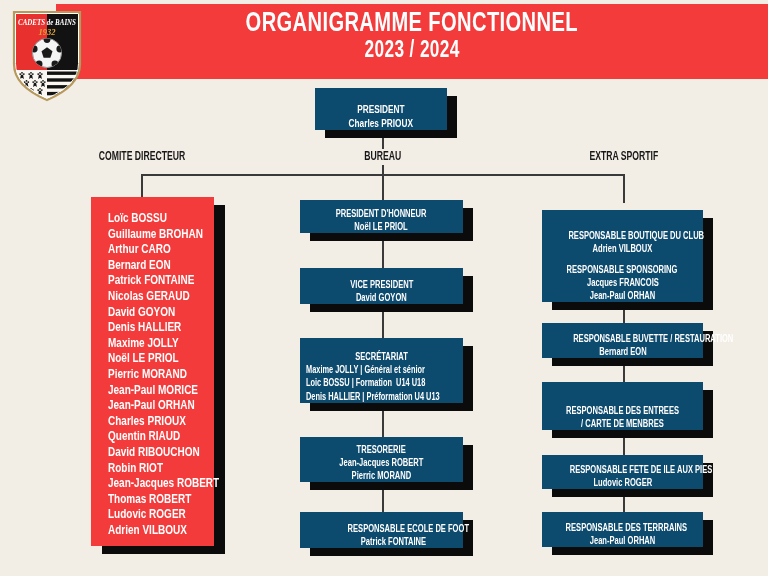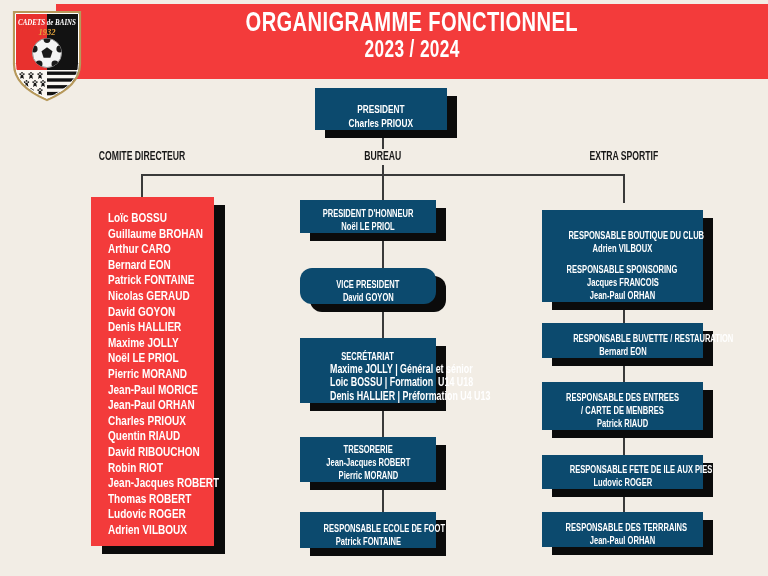"PRESIDENT D'HONNEUR" .mb { width: 136px -> 163px }
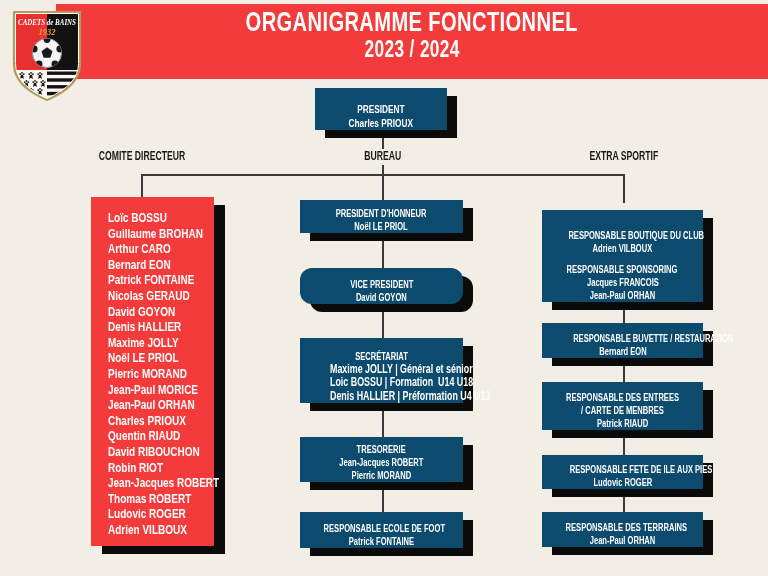"VICE PRESIDENT" .mb2 { border-radius: 12px -> none }
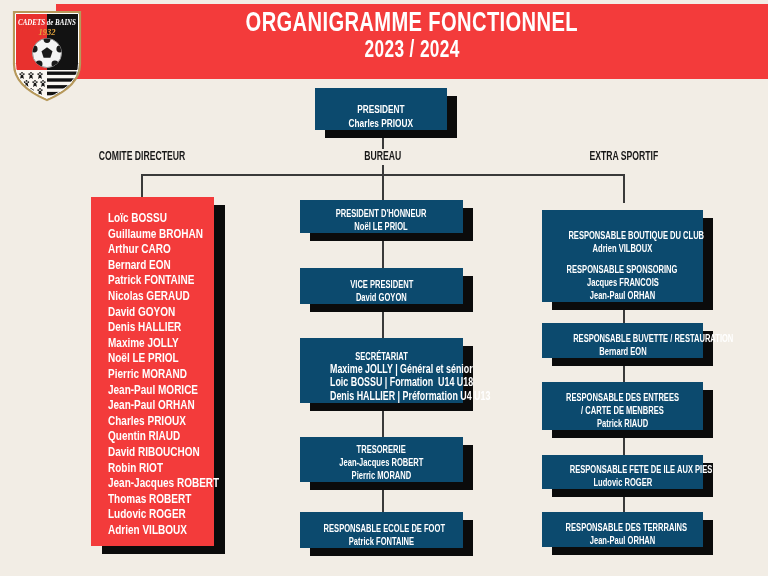"Maxime JOLLY | Général et" .bl { font-size: 12px -> 10px; margin-left: 24px -> none }
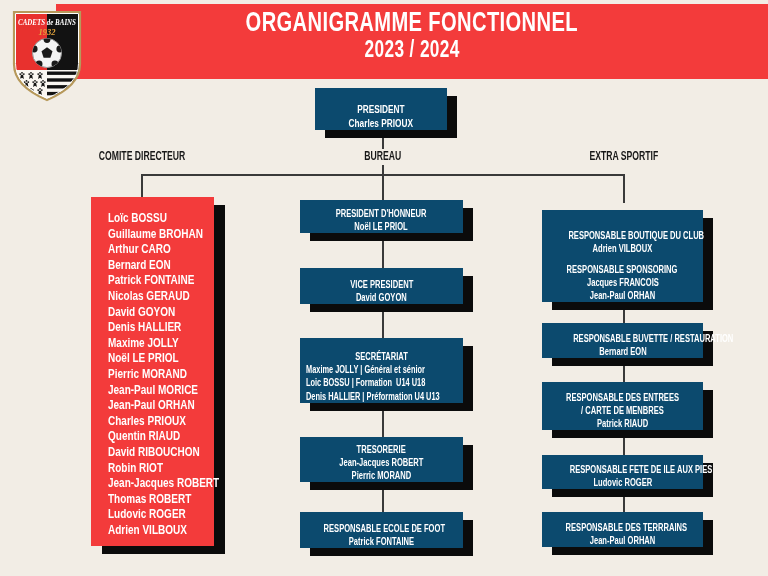"Patrick RIAUD" div.bt { html: <div><span>Patrick RIAUD</span></div> -> none }
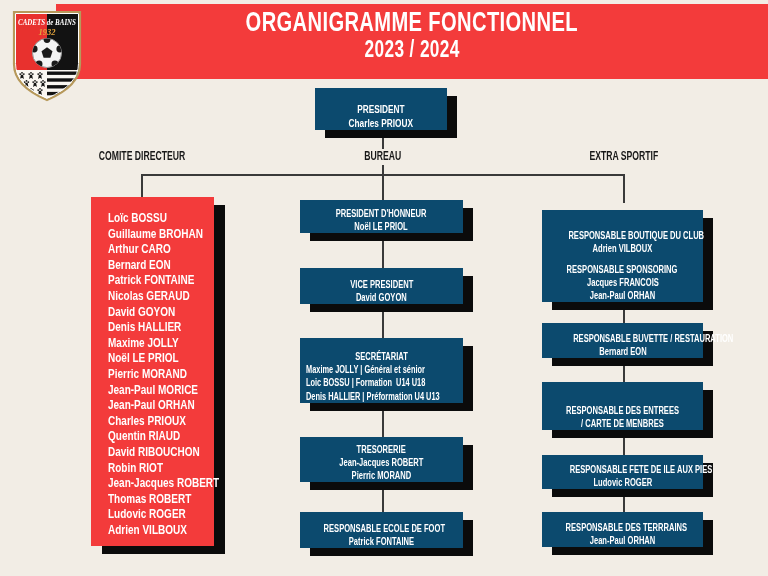"RESPONSABLE ECOLE DE FOOT" .mb5 { padding-left: none -> 24px }
